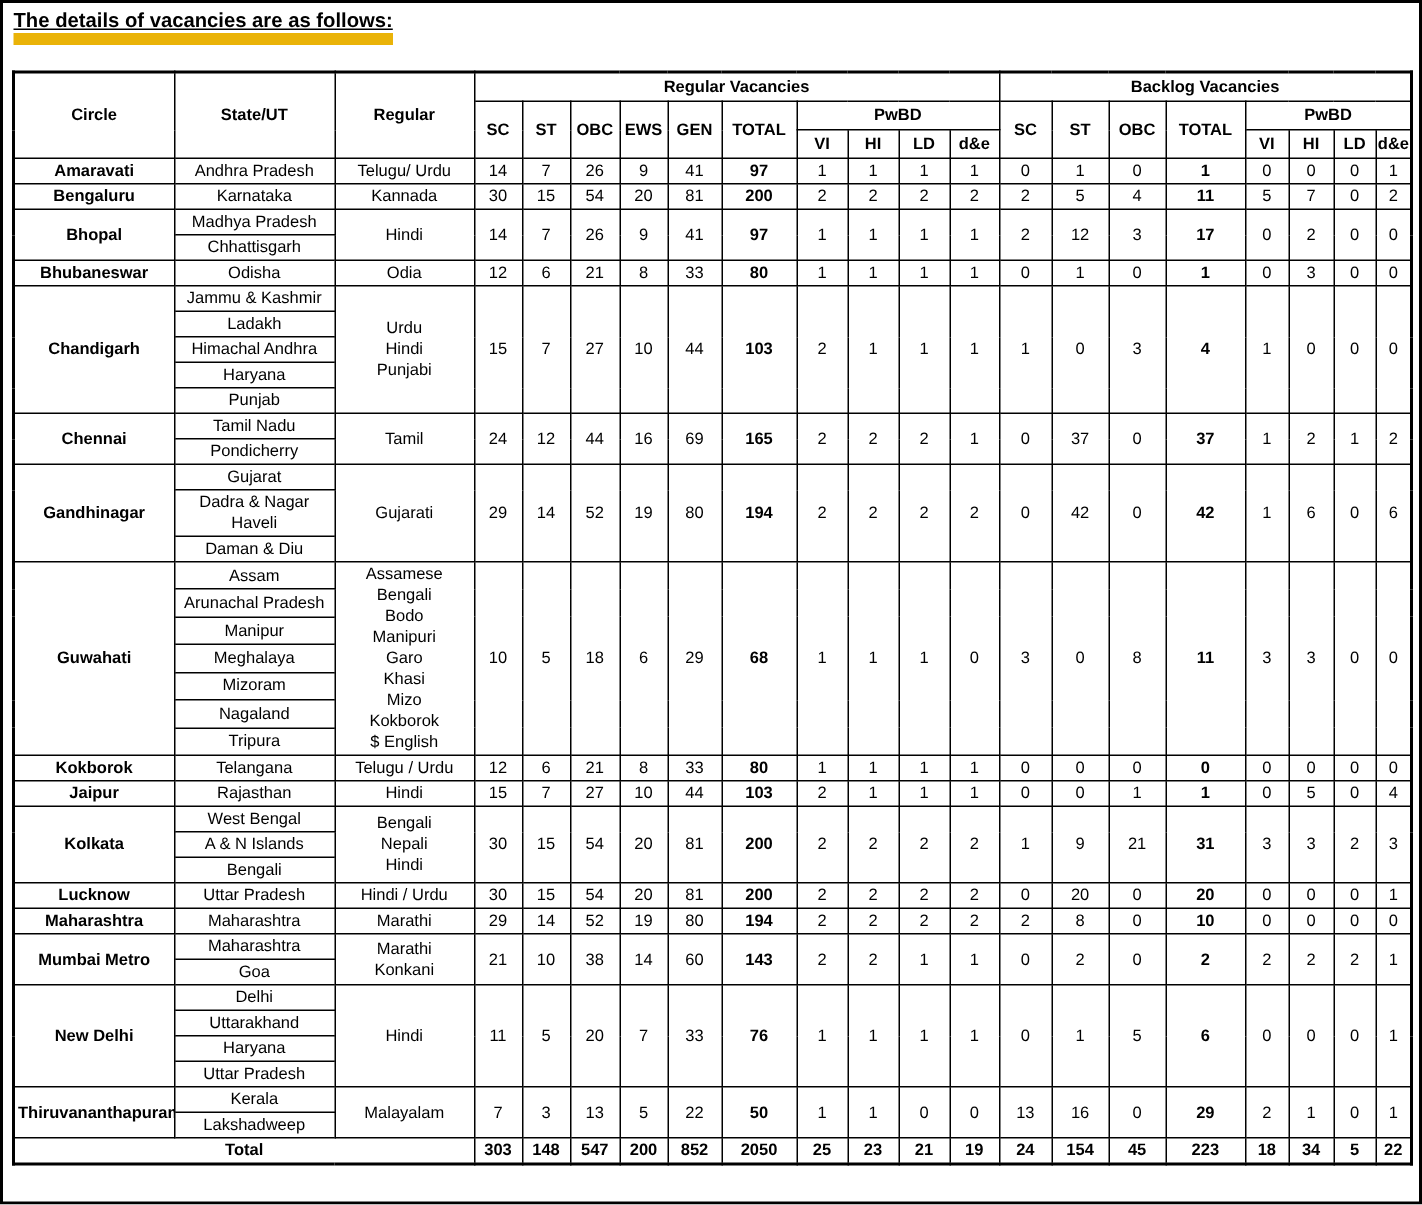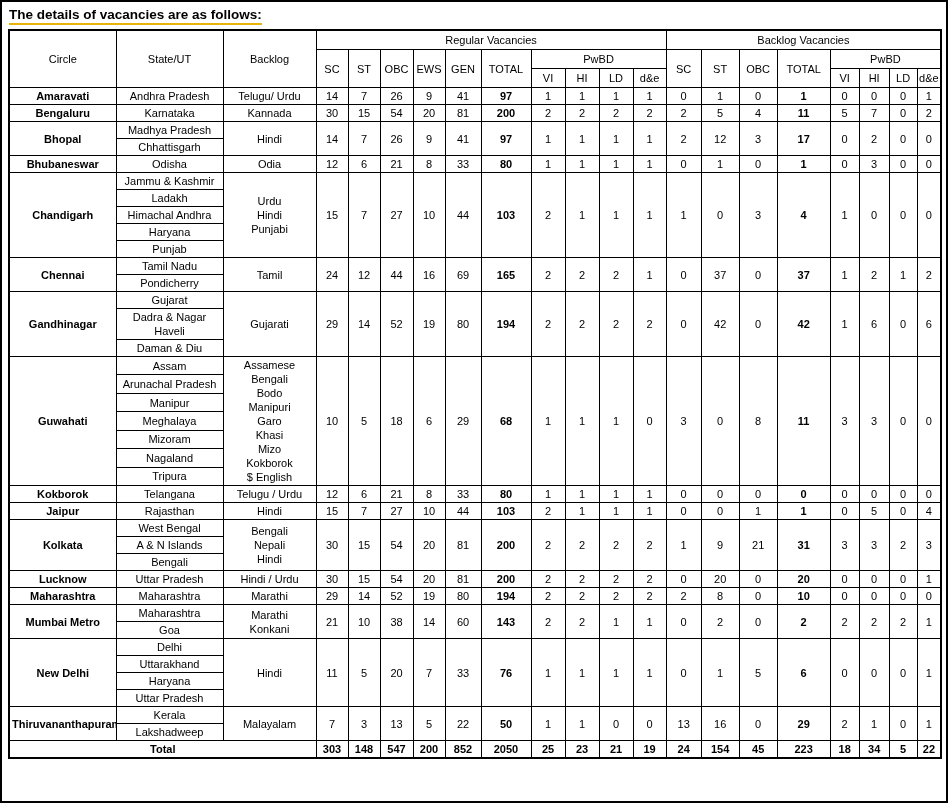"The details of vacancies are" .title { border-bottom: 2px solid #eab308 -> 8px solid #eab308; margin: 1px 0 4px 1px -> 1px 0 17px 1px; text-decoration: none -> underline }
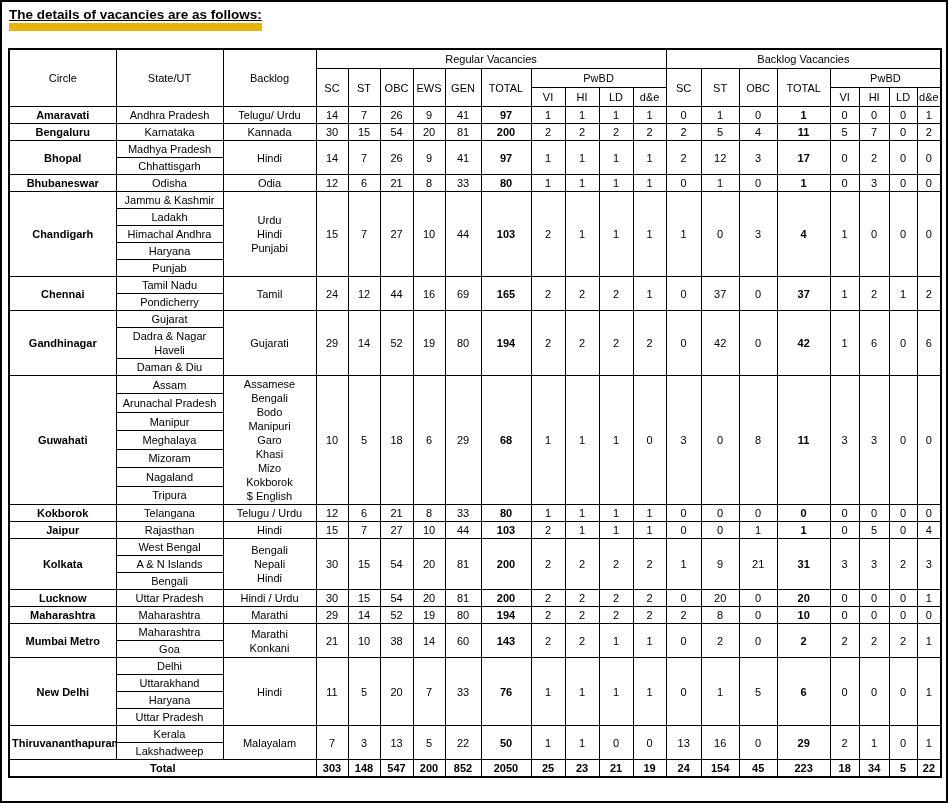"Regular Vacancies" table.vac th { font-weight: normal -> bold }
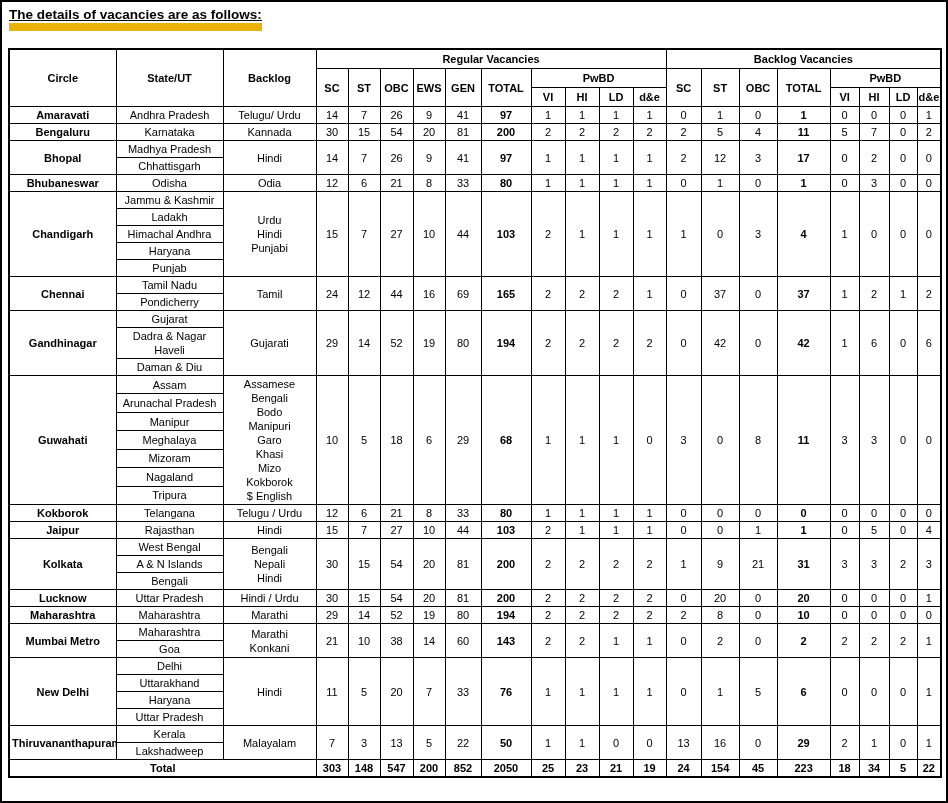"Backlog" th { text: Backlog -> Regular }
